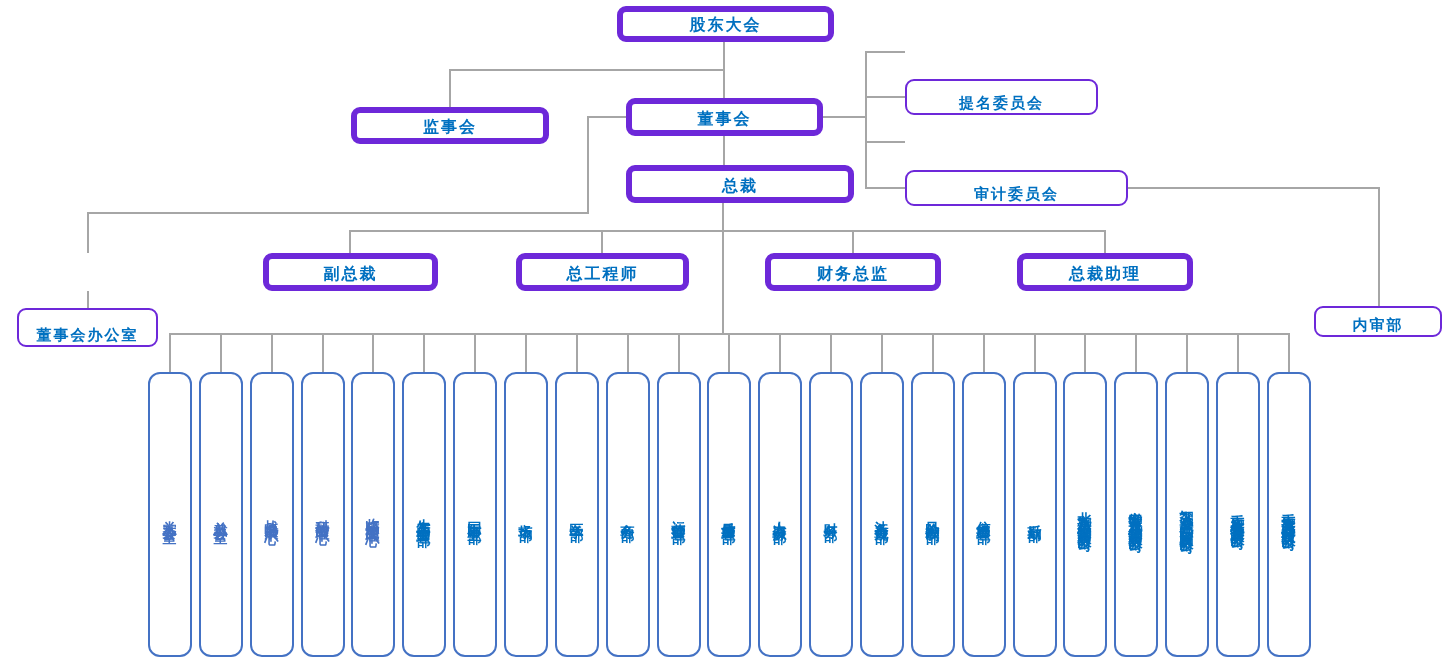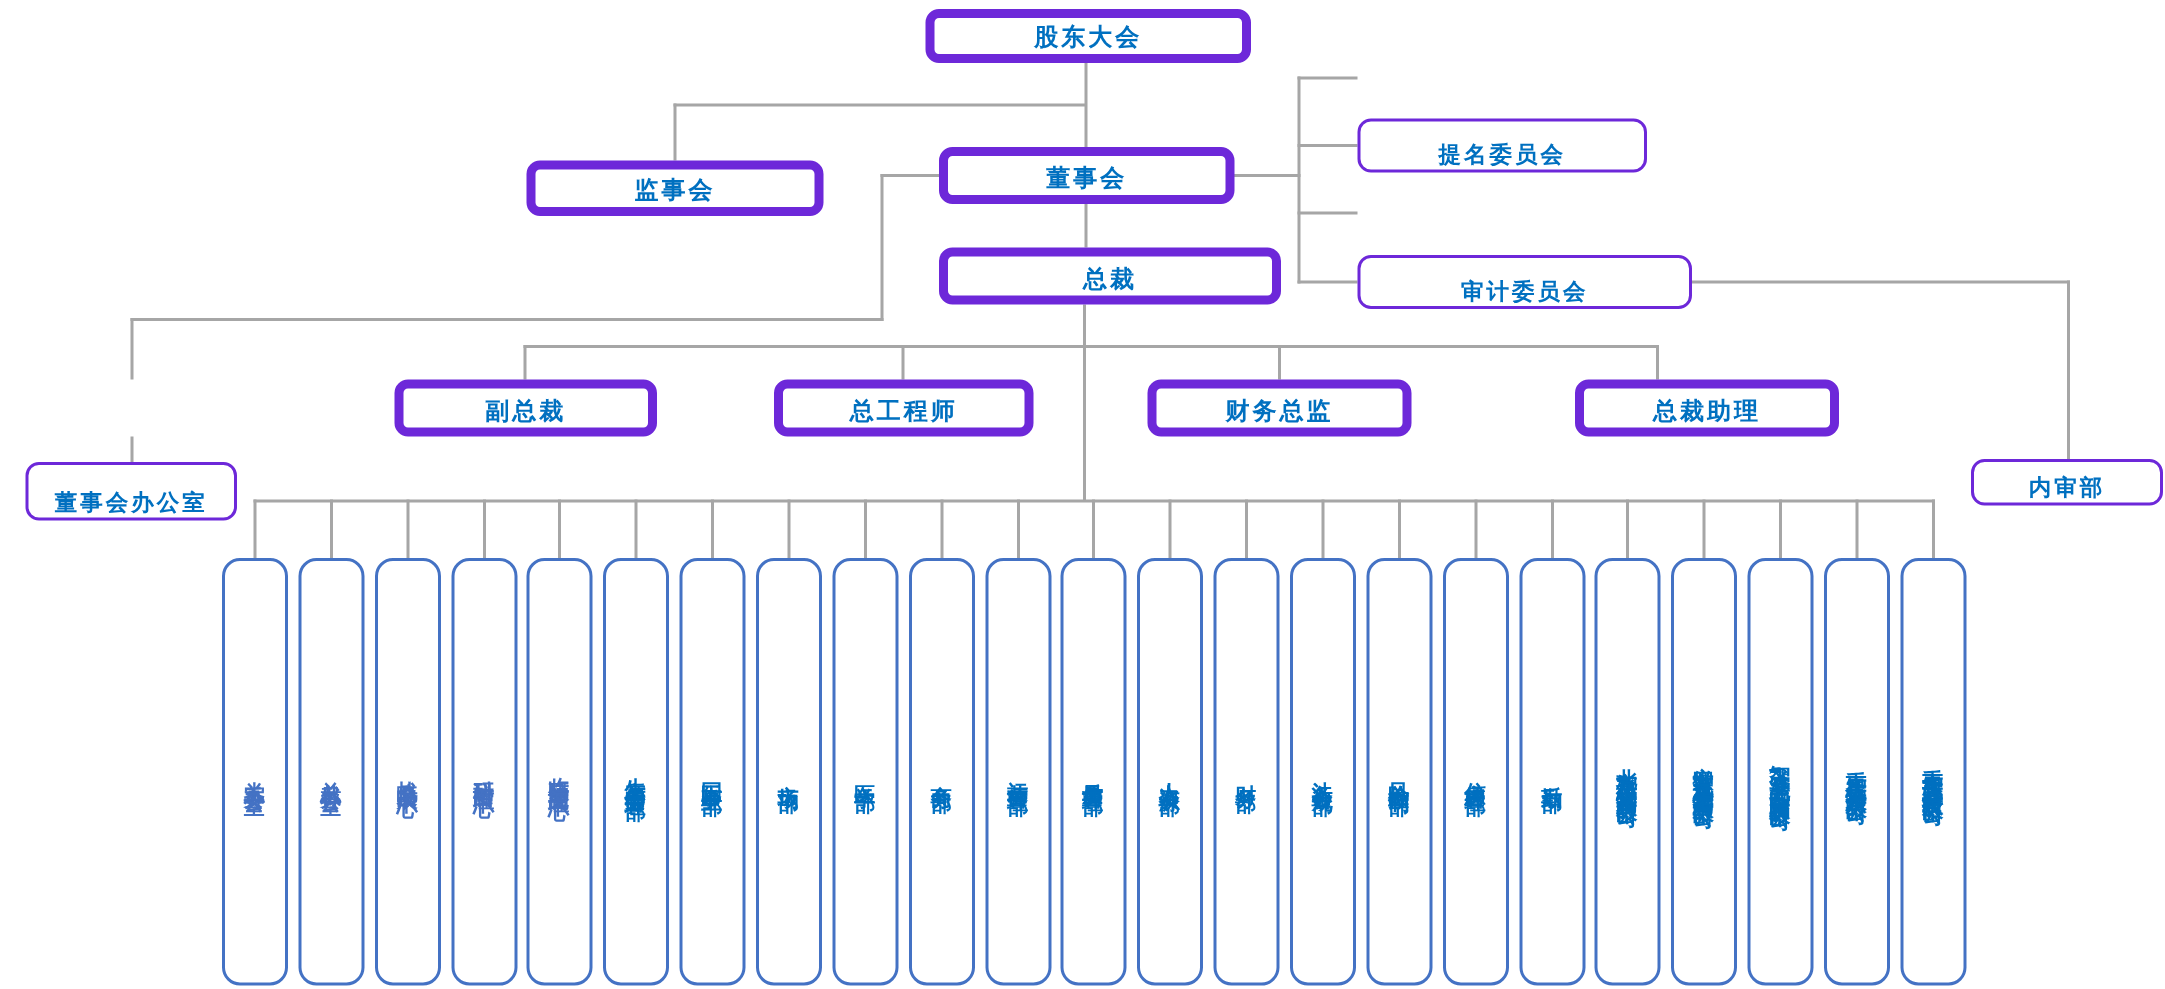"总裁助理" div.node { left: 1050px -> 1017px }
